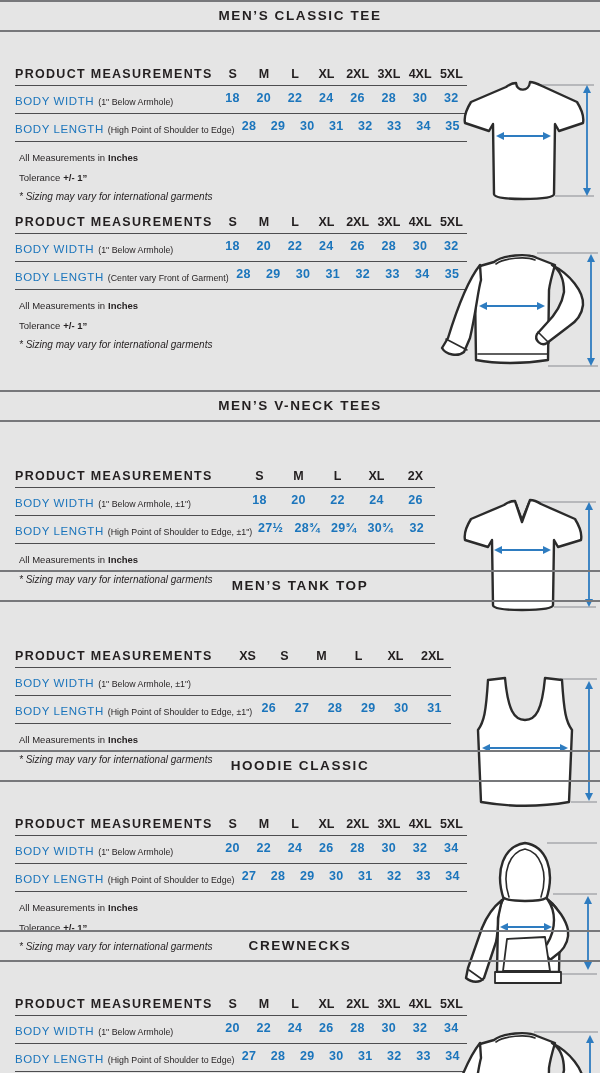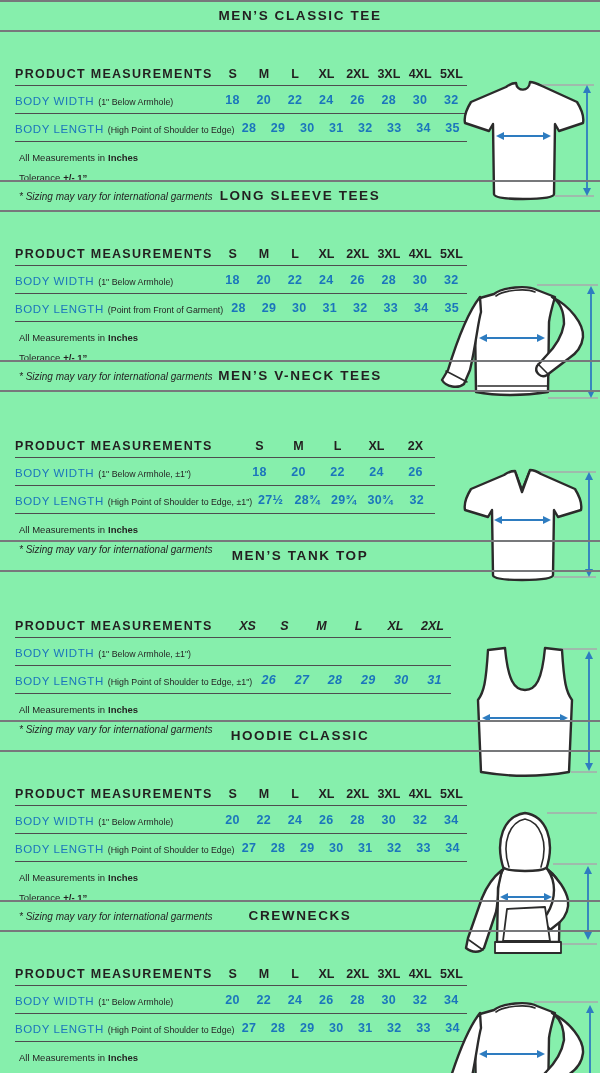"MEN’S CLASSIC TEE" .sheet { background: #86efac -> #e5e5e5 }
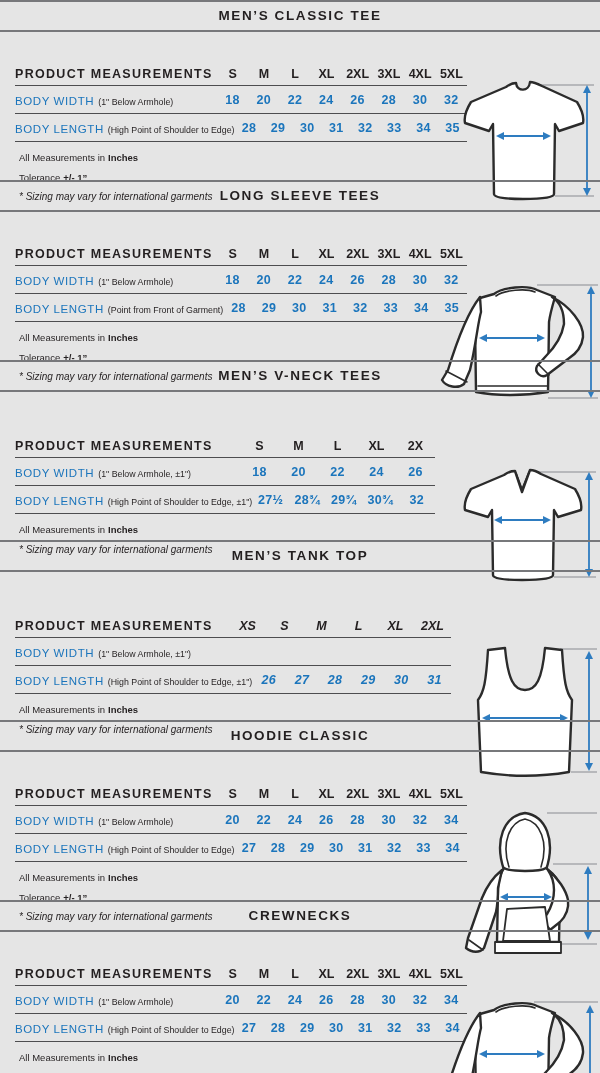"PRODUCT MEASUREMENTS" .trow { align-items: center -> flex-start }
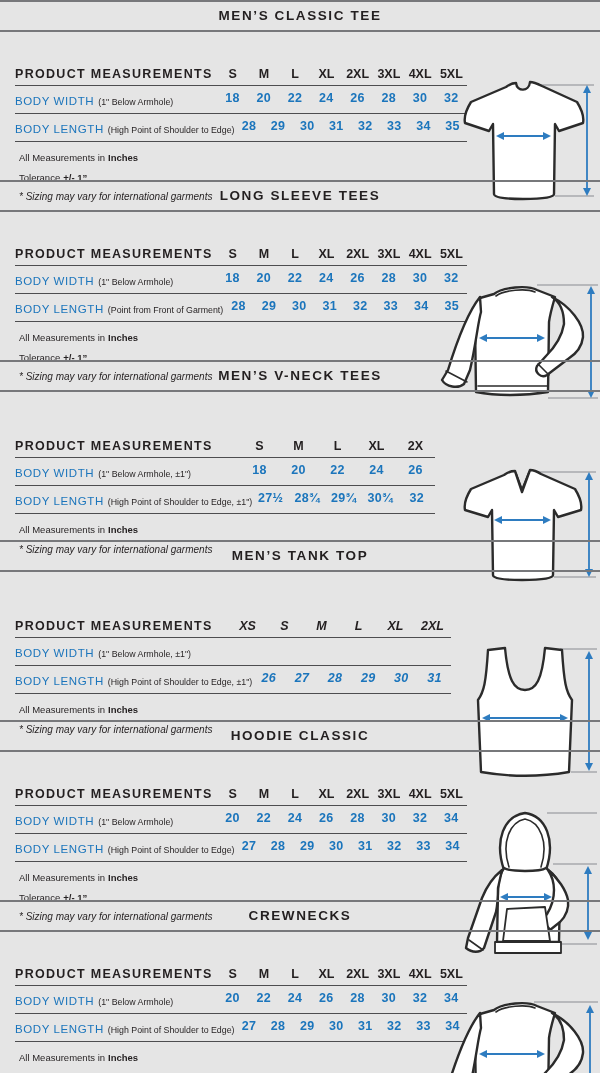"LONG SLEEVE TEES" header.title-bar { html: <header> <h2>LONG SLEEVE TEES</h2> </header> -> none }
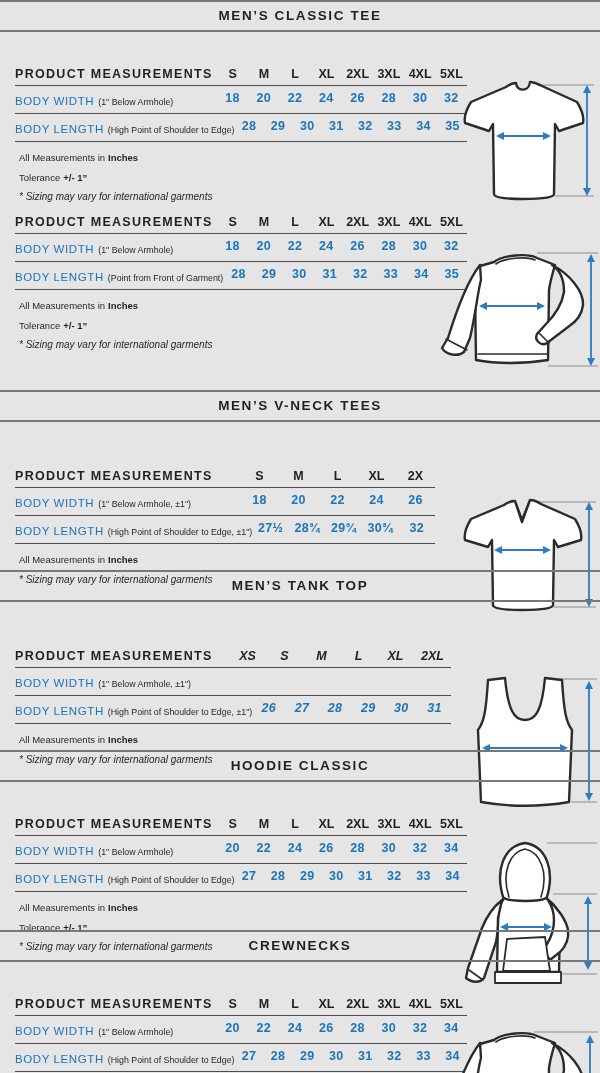"(Point from Front of Garment)" span.row-detail { text: Point from -> Center vary }
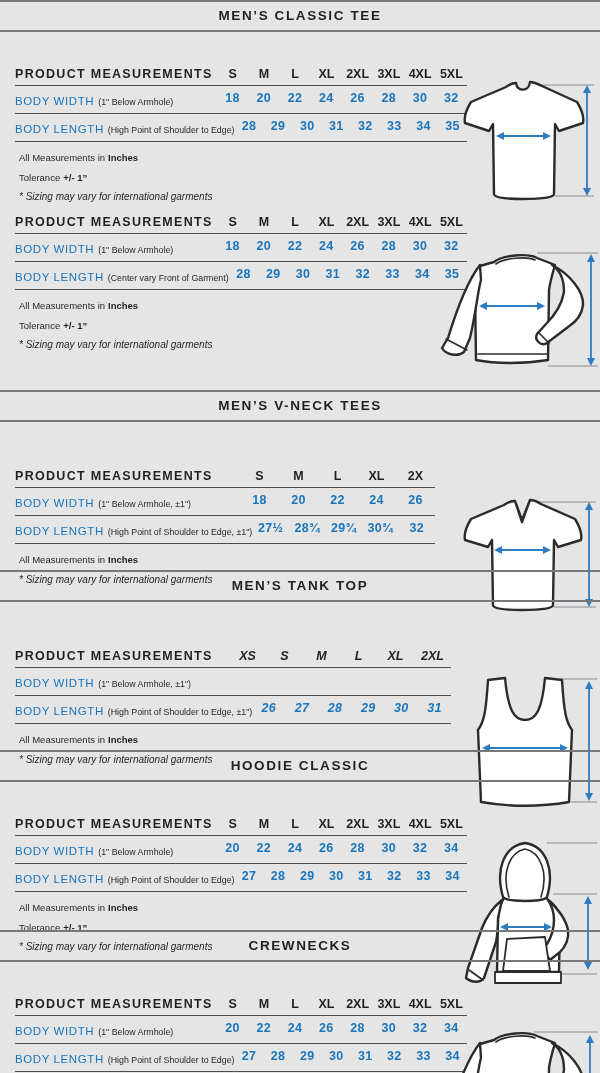"XS" .s6t .cells { font-style: italic -> none }
